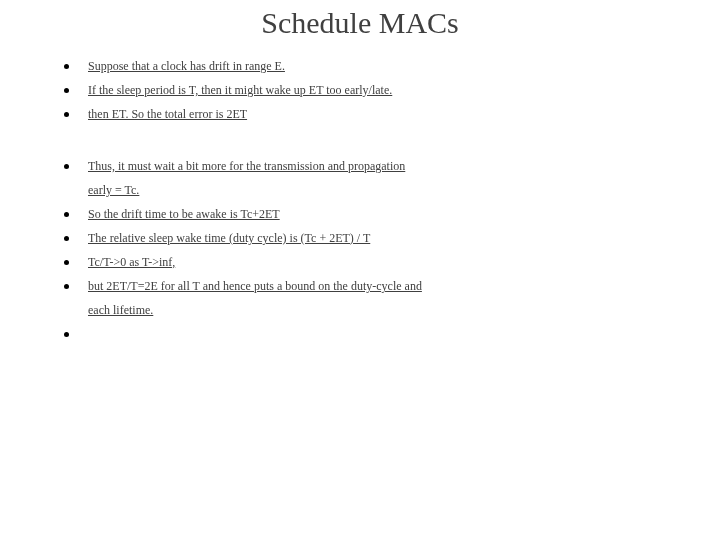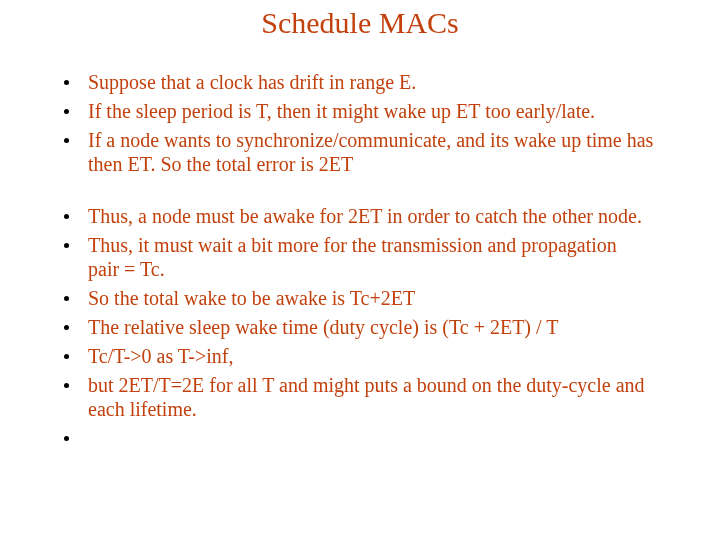"Schedule MACs" .slide { color: #c2410c -> #404040 }
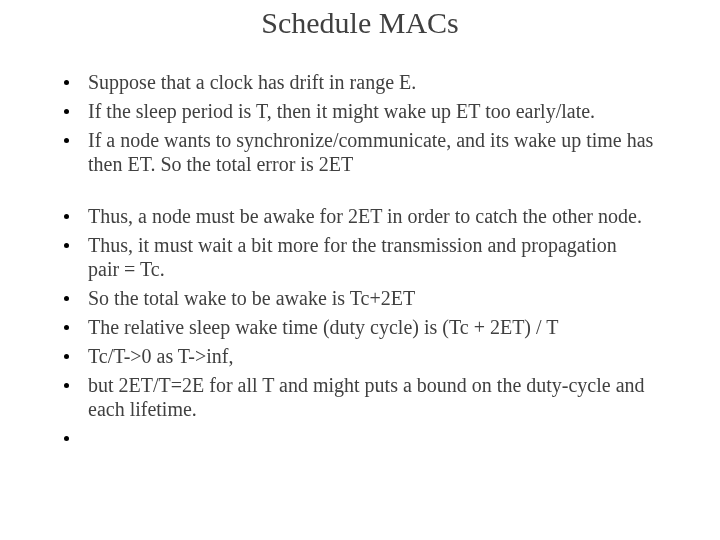"Suppose that a clock has" .content { font-size: 20px -> 12px; text-decoration: none -> underline; top: 70px -> 54px }
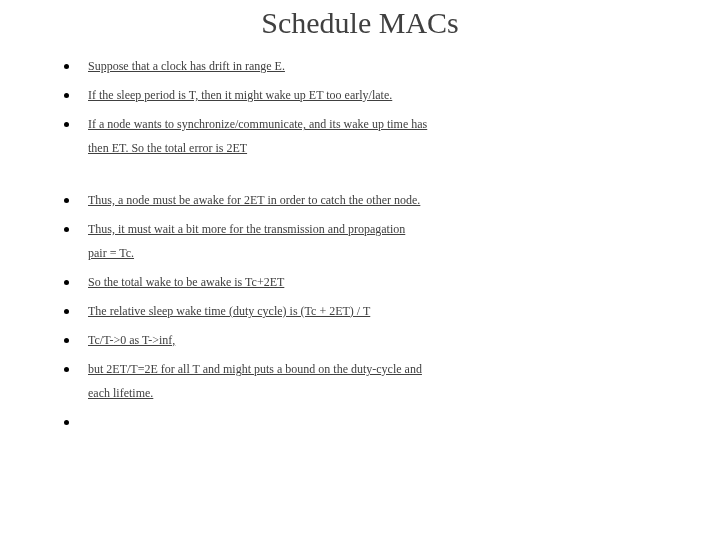"If the sleep period is" .item + .item { margin-top: 5px -> none }
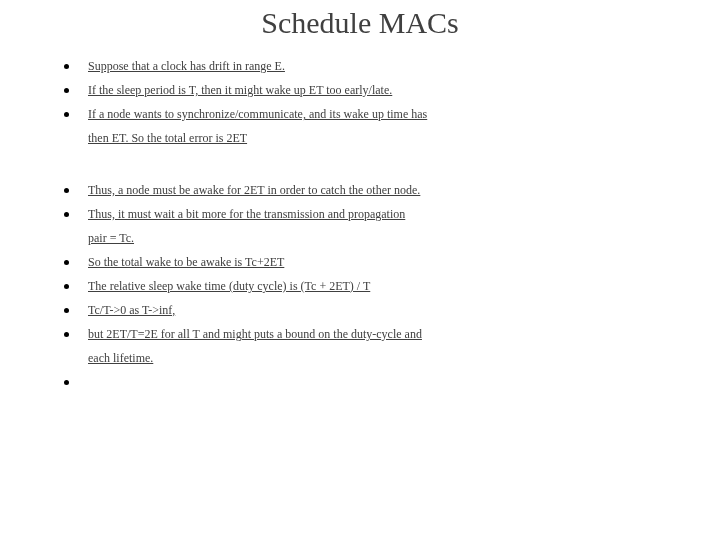"If a node wants to" div.line { html: <div>If a node wants to synchronize/communicate, and its wake up time has</div> -> none }
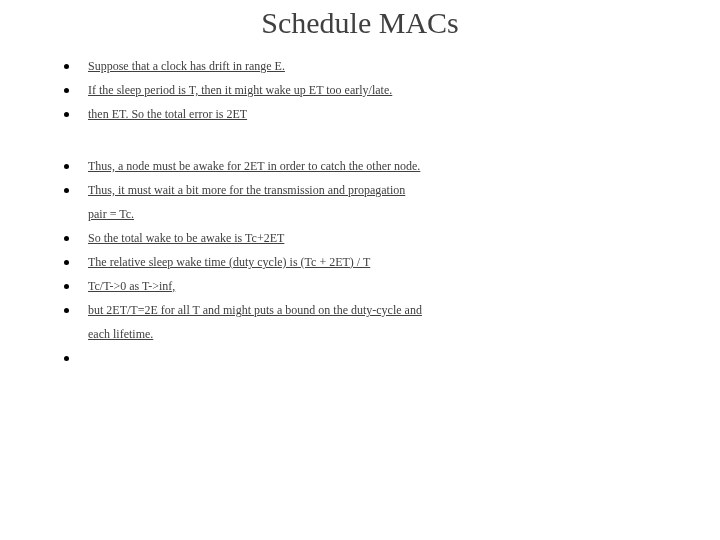"Thus, a node must be" div.item { html: <div> <span></span> <div>Thus, a node must be awake for 2ET in order to catch the other node.</div> </div> -> none }
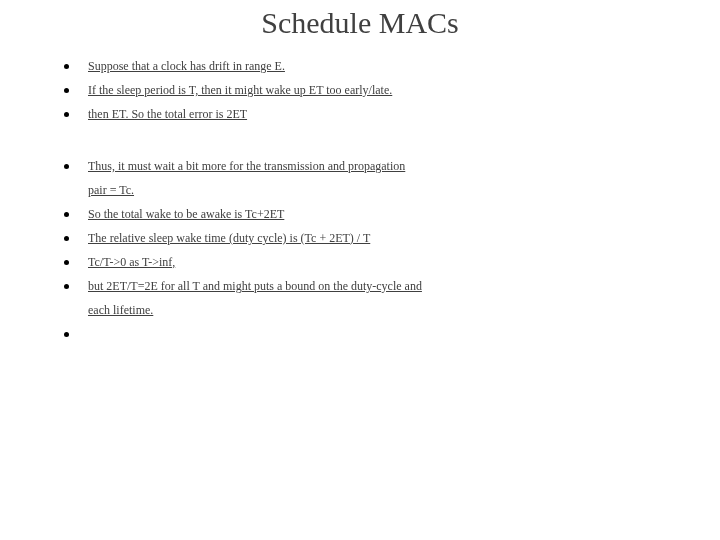"pair = Tc." div.line { text: pair -> early }
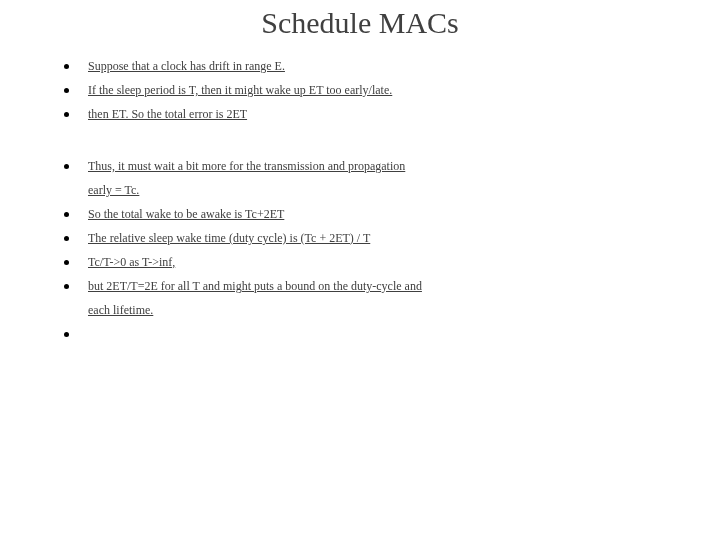"So the total wake to" div.line { text: total wake -> drift time }
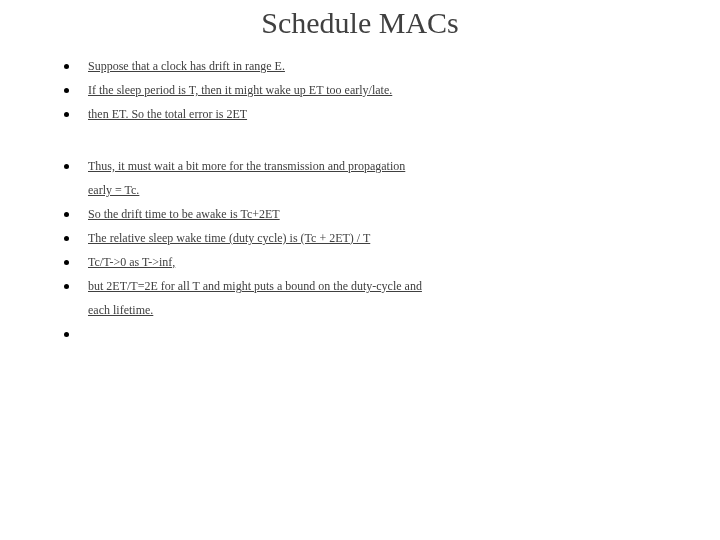"but 2ET/T=2E for all T" div.line { text: might -> hence }
